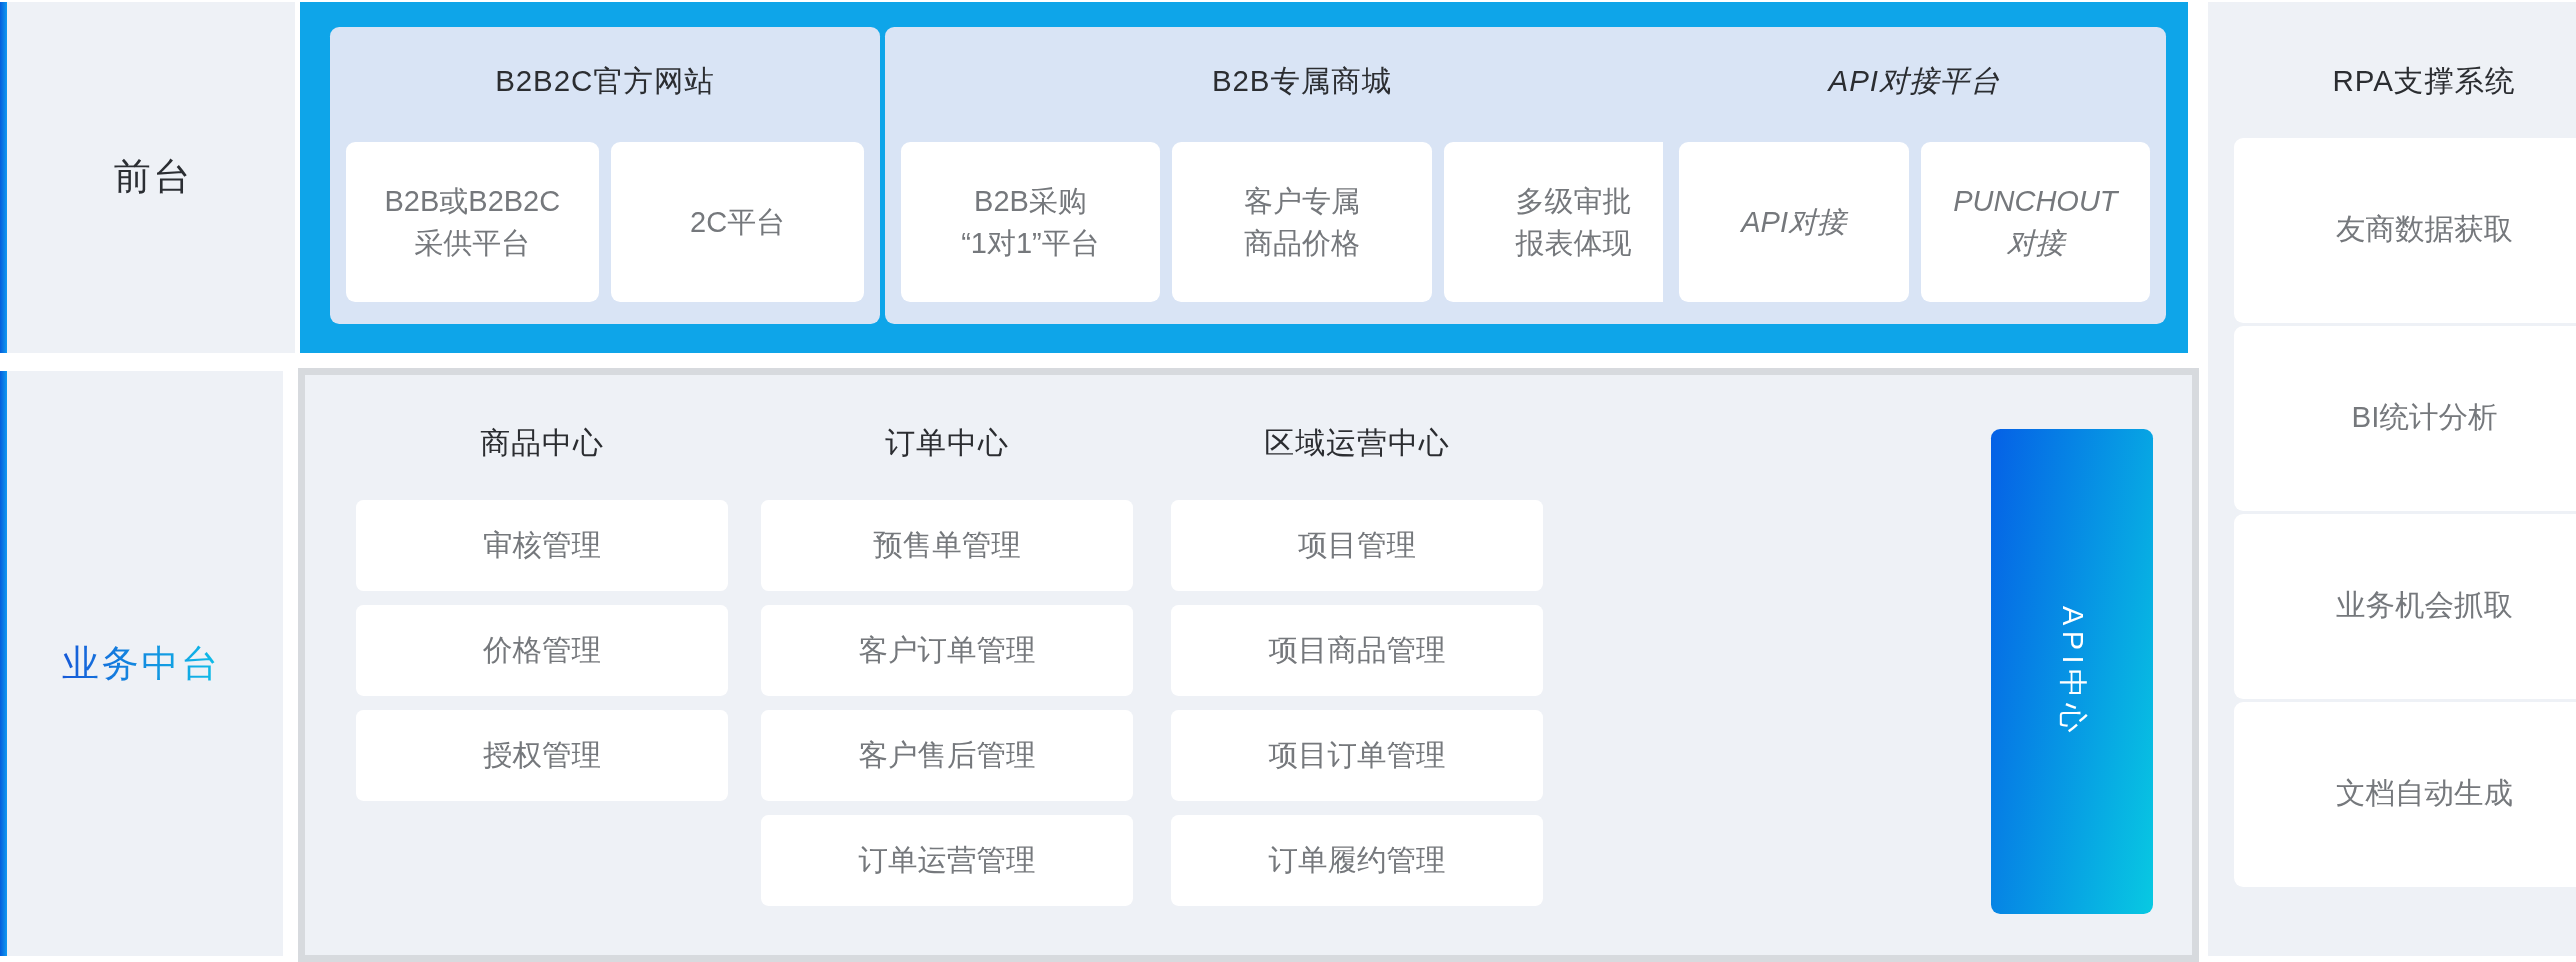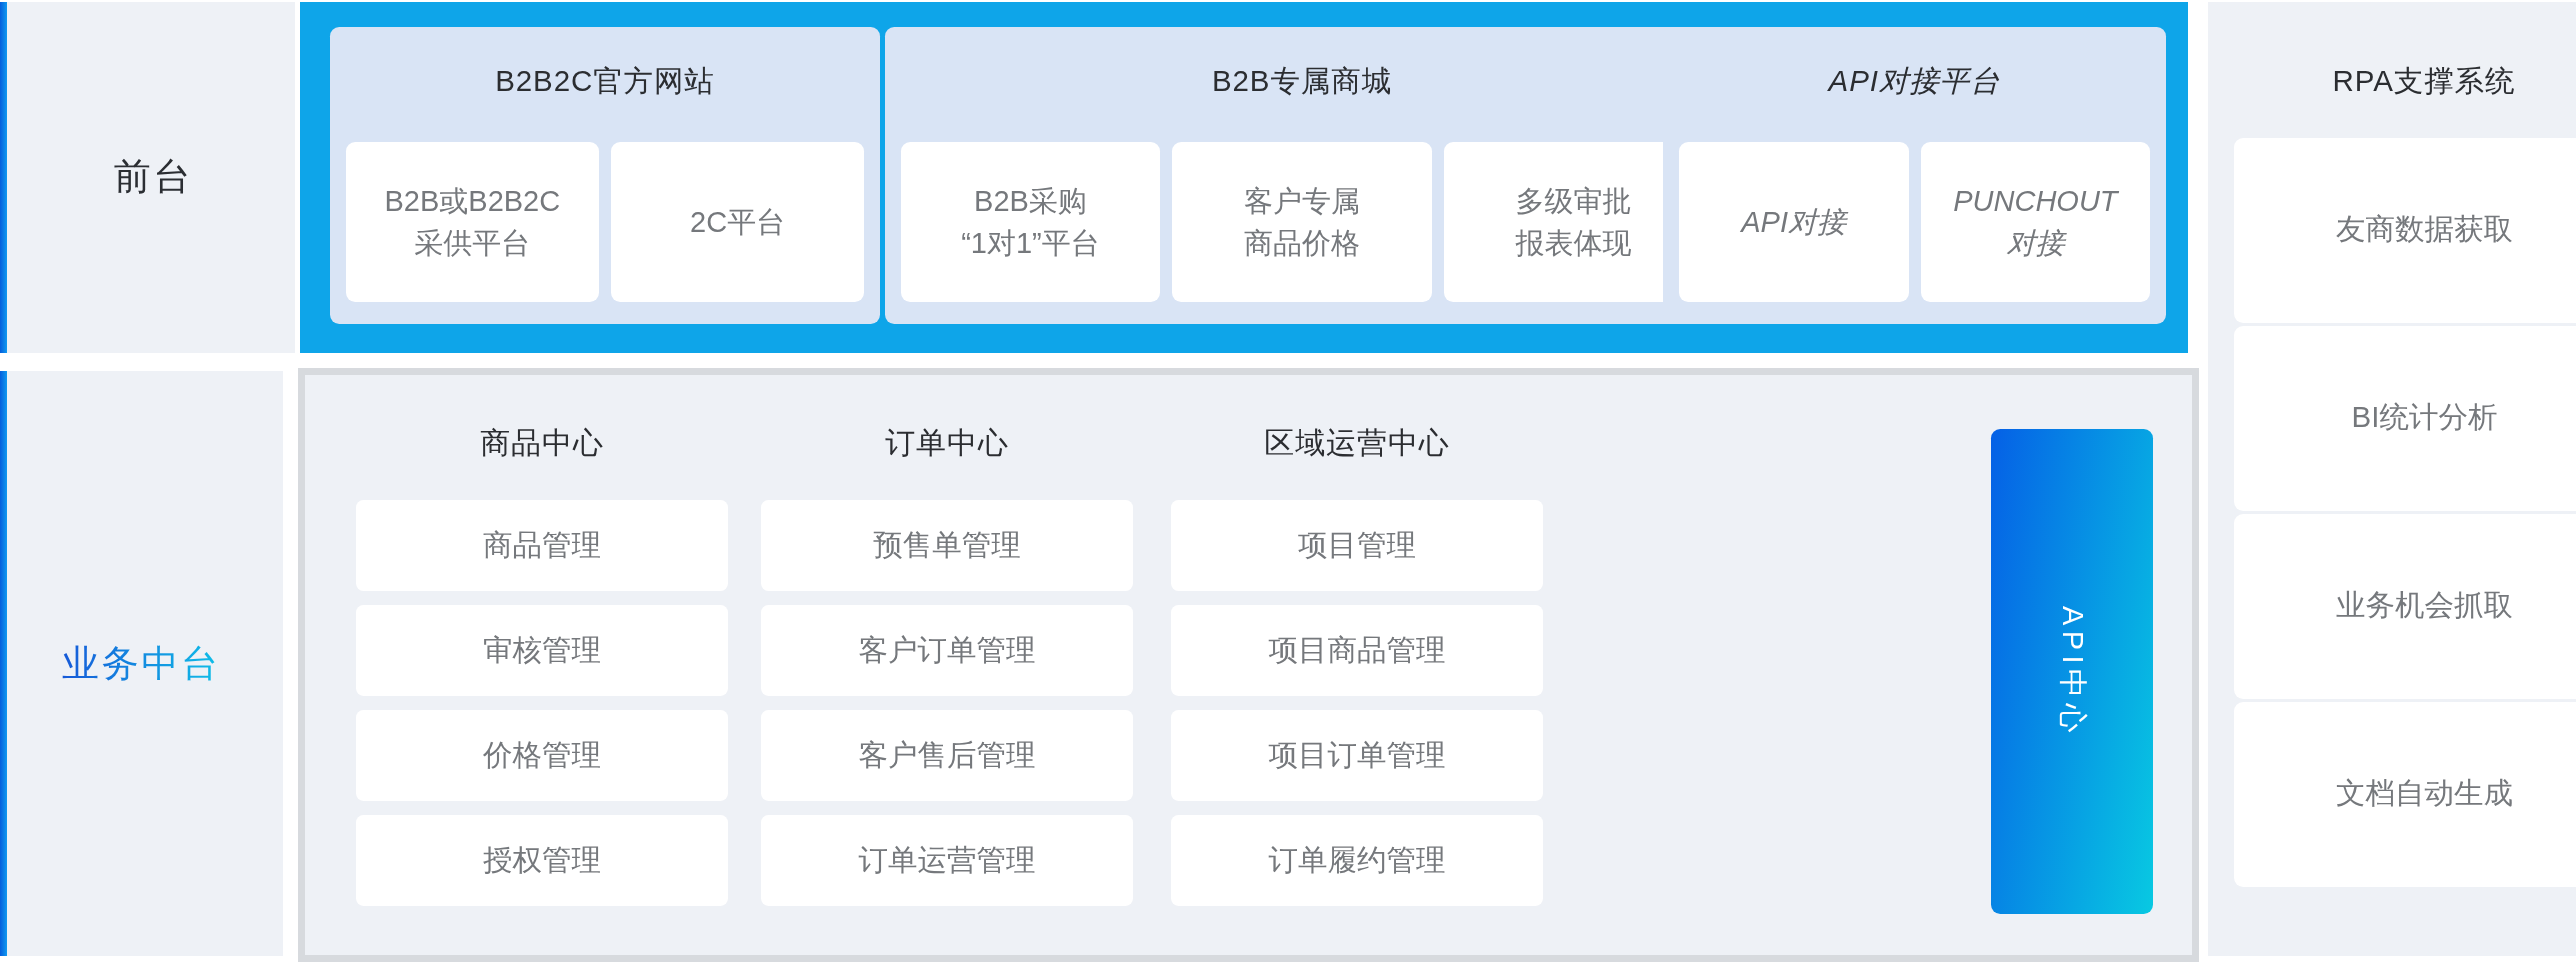"商品管理" div.mcard { html: <div>商品管理</div> -> none }
